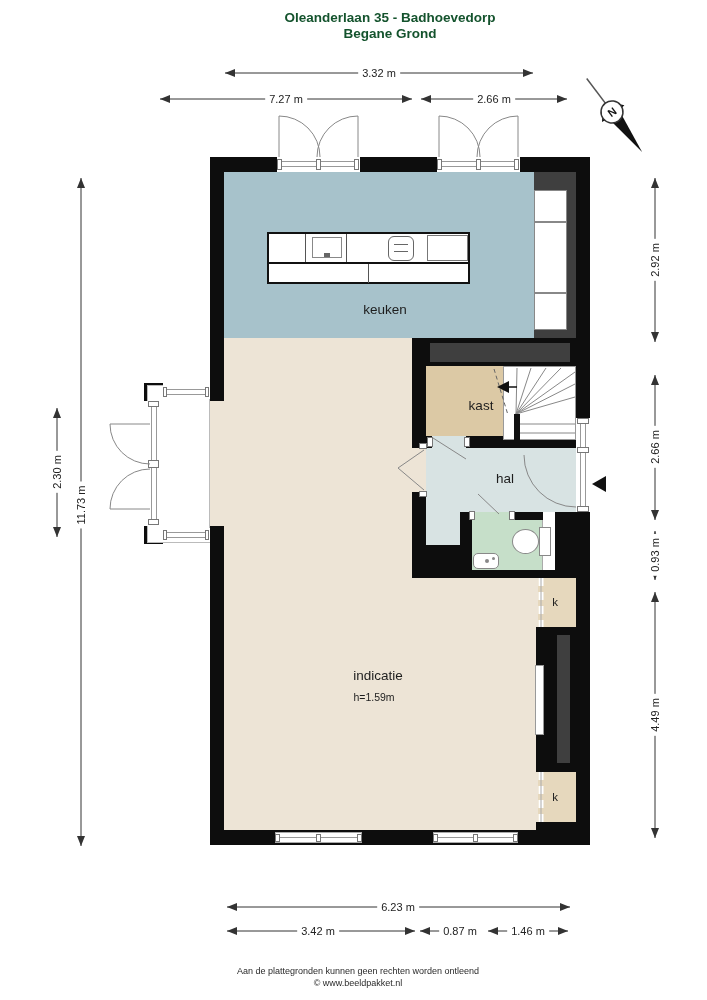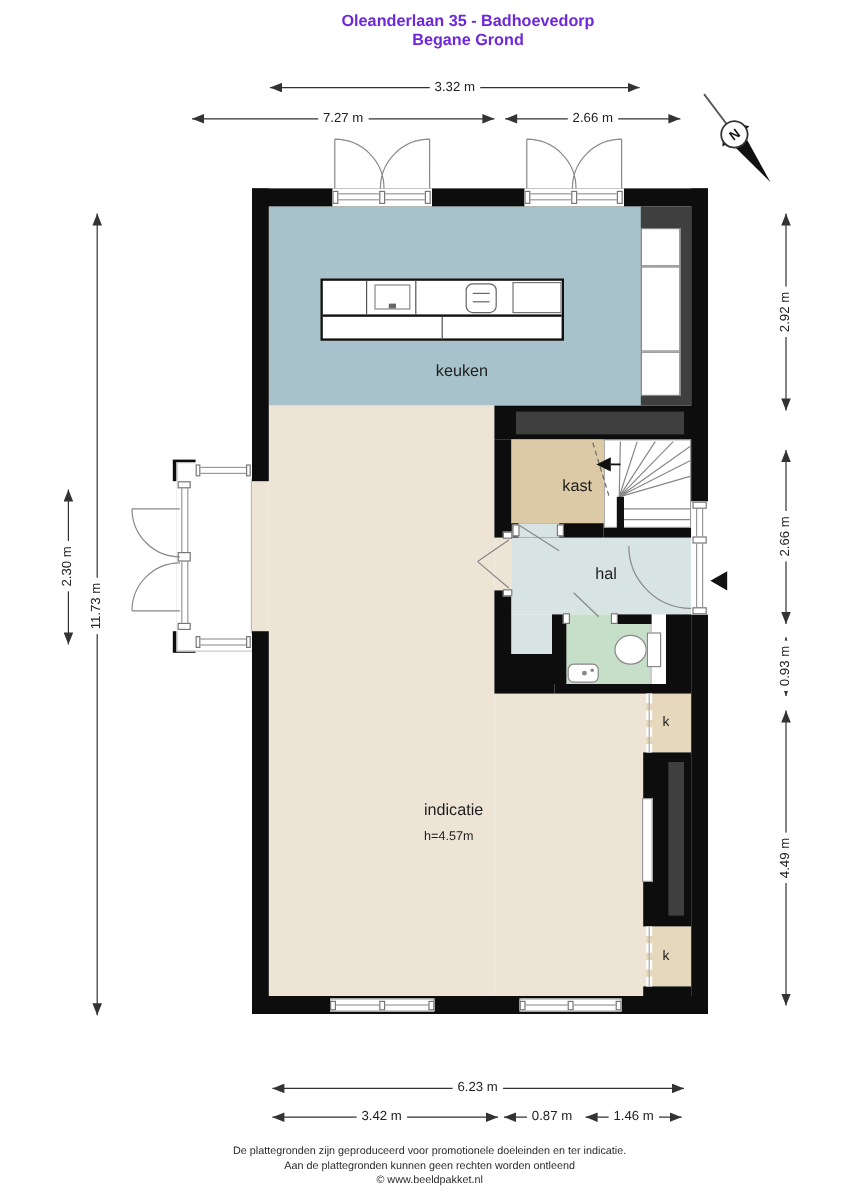"Oleanderlaan 35 - Badhoevedorp" .title { color: #6d28d9 -> #14532d }
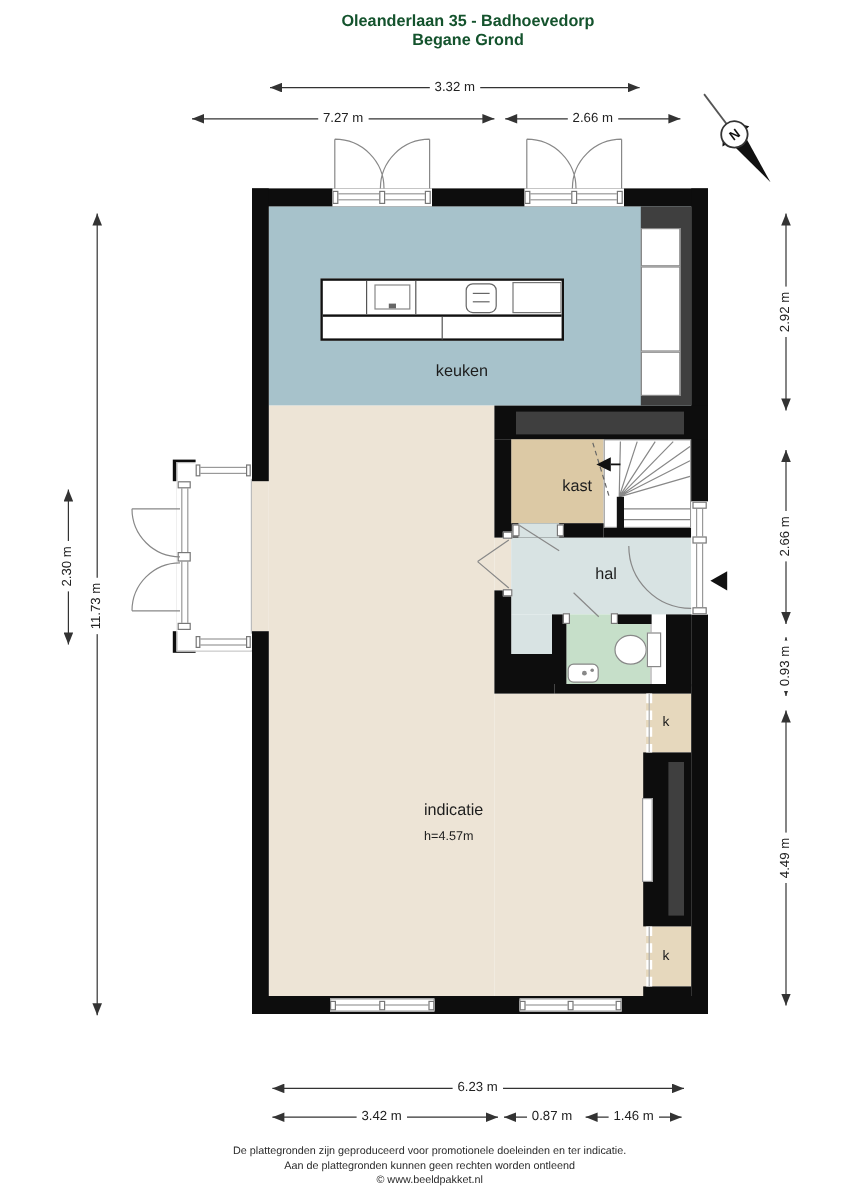"h=4.57m" div.lbl { text: 4.57m -> 1.59m }
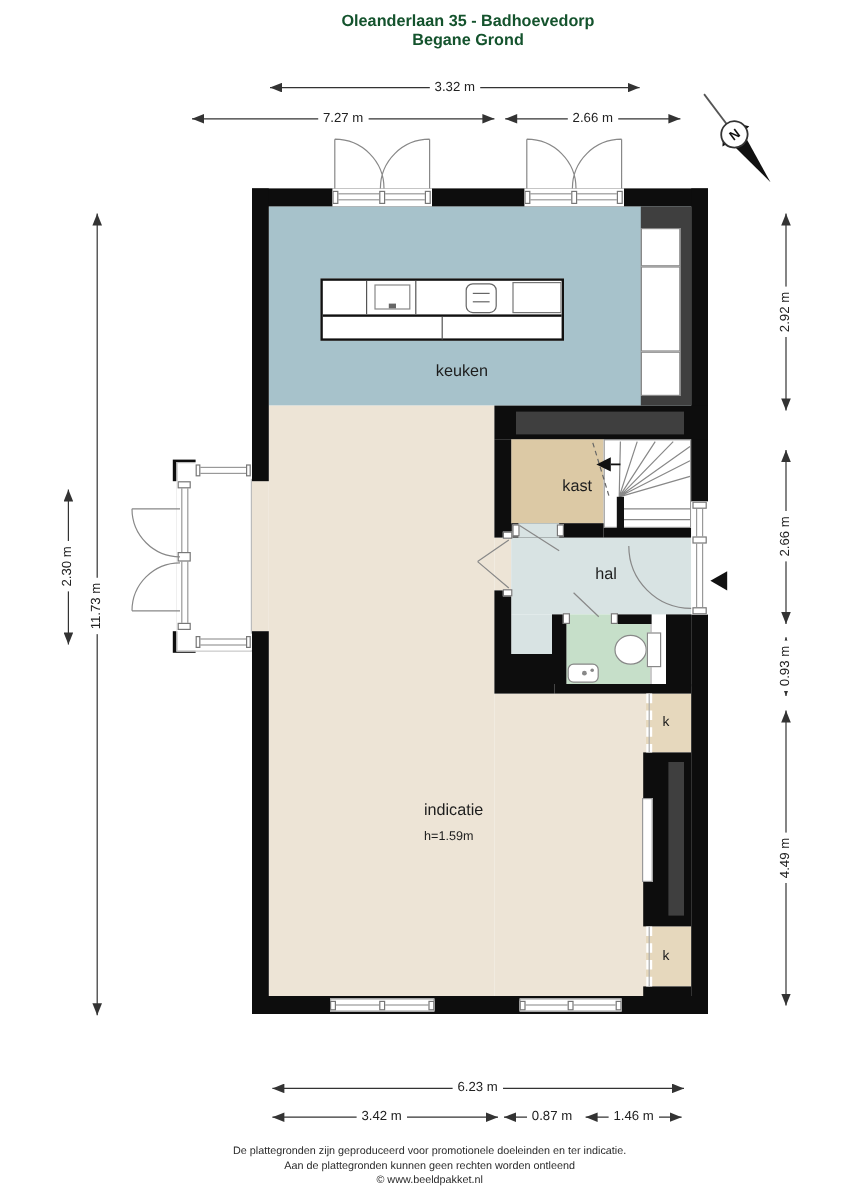"De plattegronden zijn geproduceerd voor" div.foot { html: <div>De plattegronden zijn geproduceerd voor promotionele doeleinden en ter indicatie.</div> -> none }
